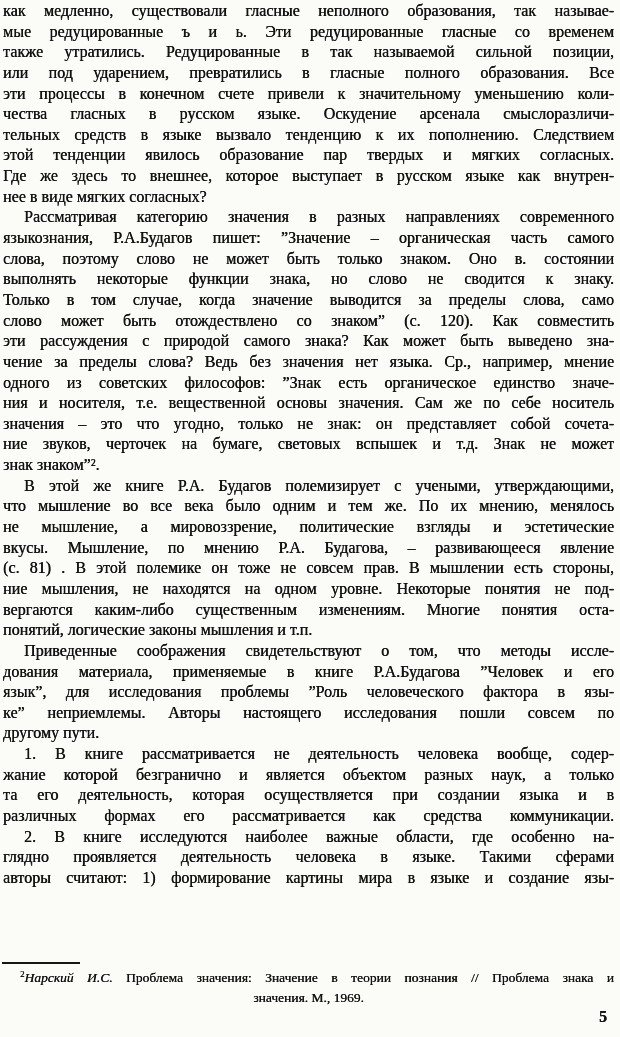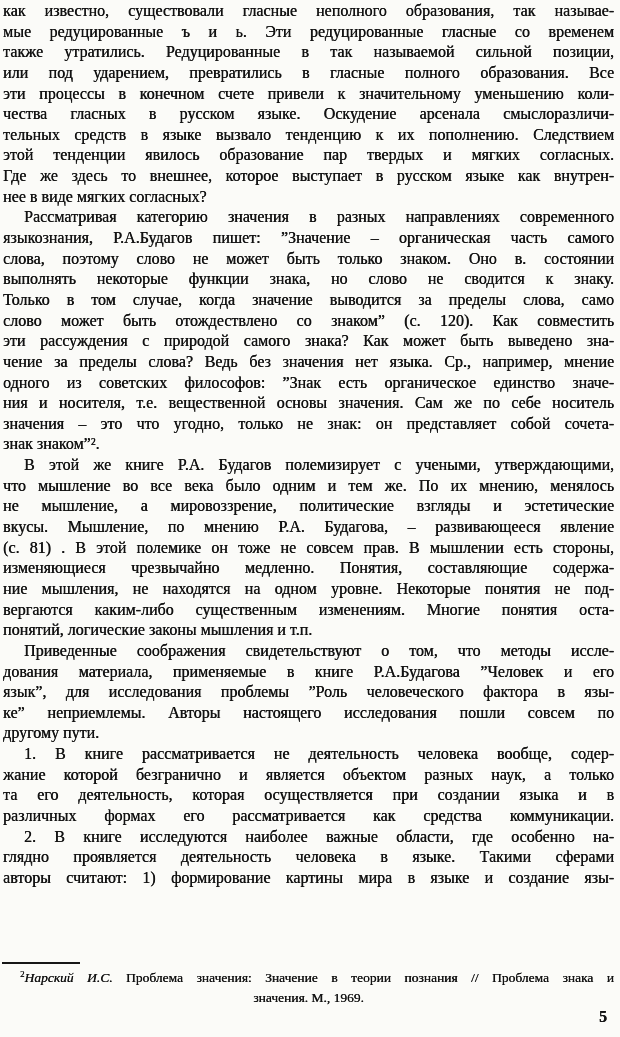"как известно, существовали гласные" div.line { text: известно -> медленно }
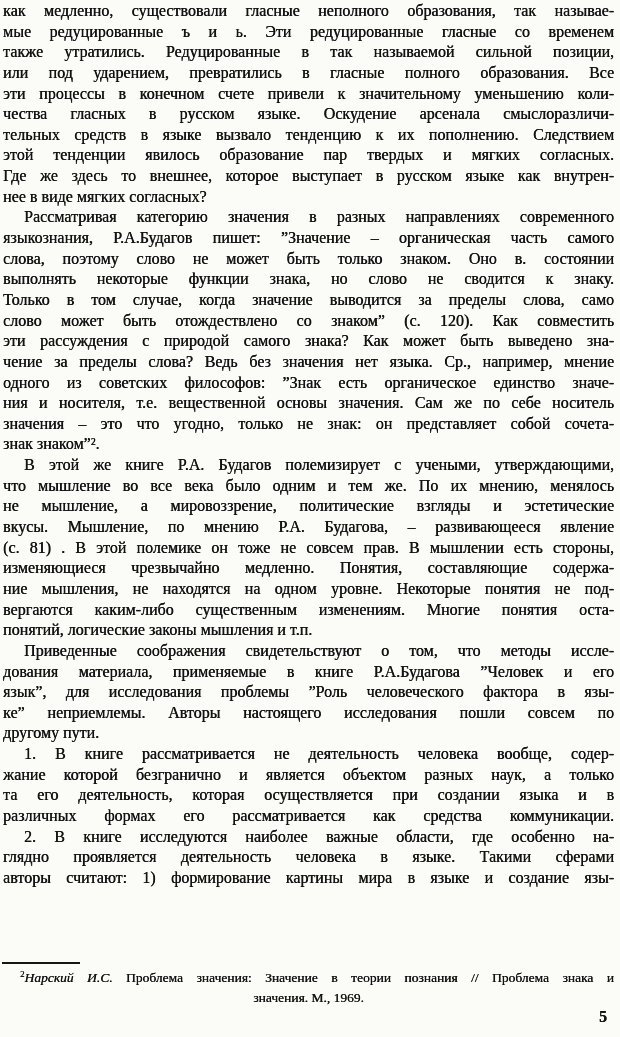"ние звуков, черточек на бумаге," div.line { html: none -> <div>ние звуков, черточек на бумаге, световых вспышек и т.д. Знак не может</div> }
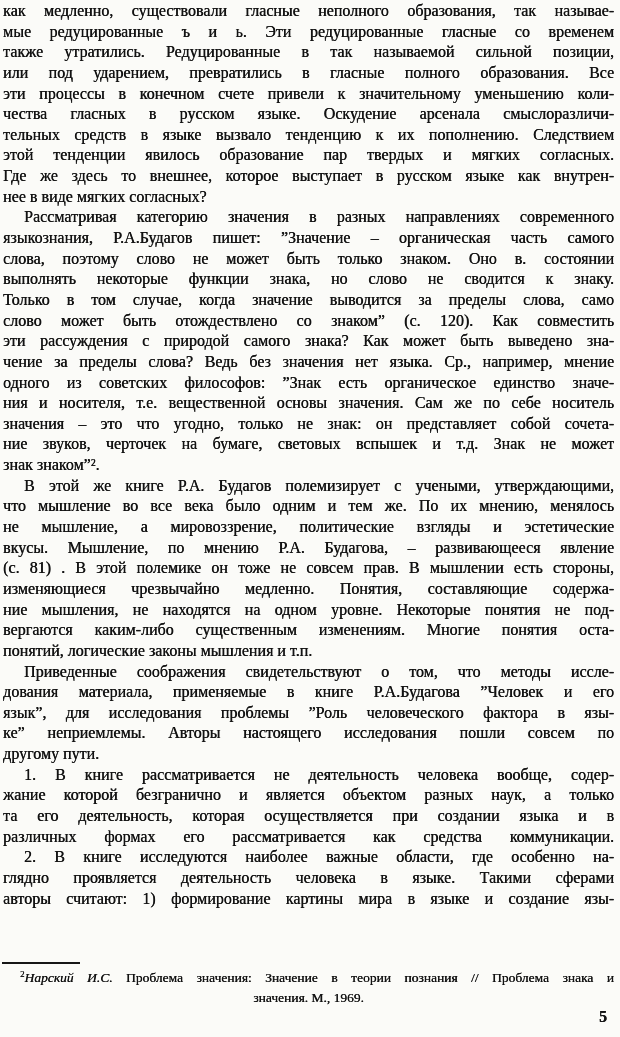"изменяющиеся чрезвычайно медленно." div.line { html: <div>изменяющиеся чрезвычайно медленно. Понятия, составляющие содержа-</div> -> none }
